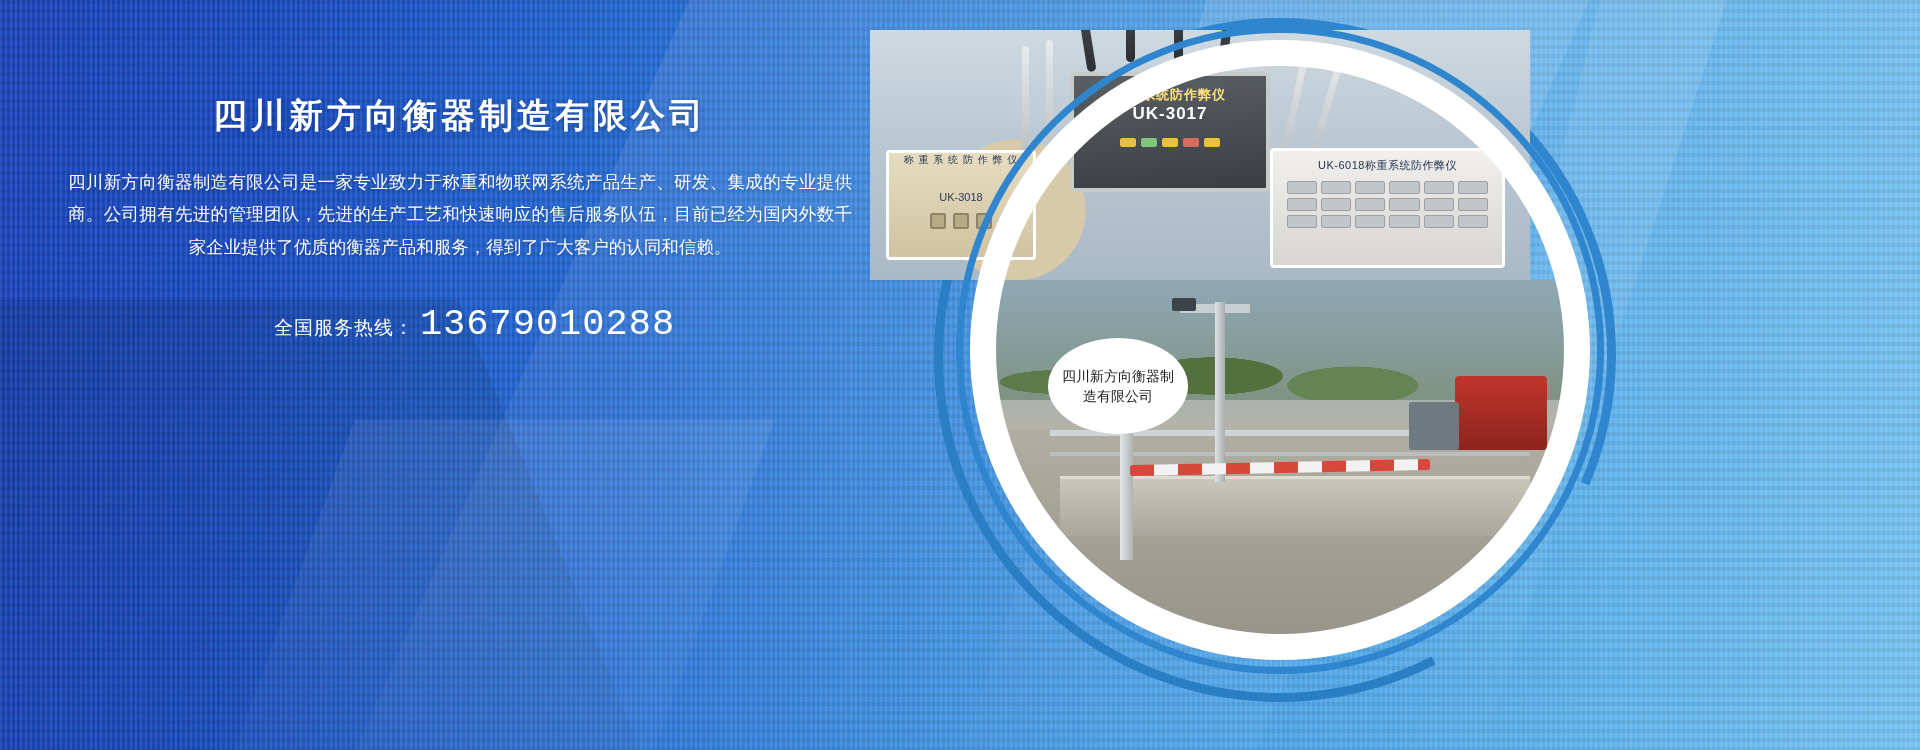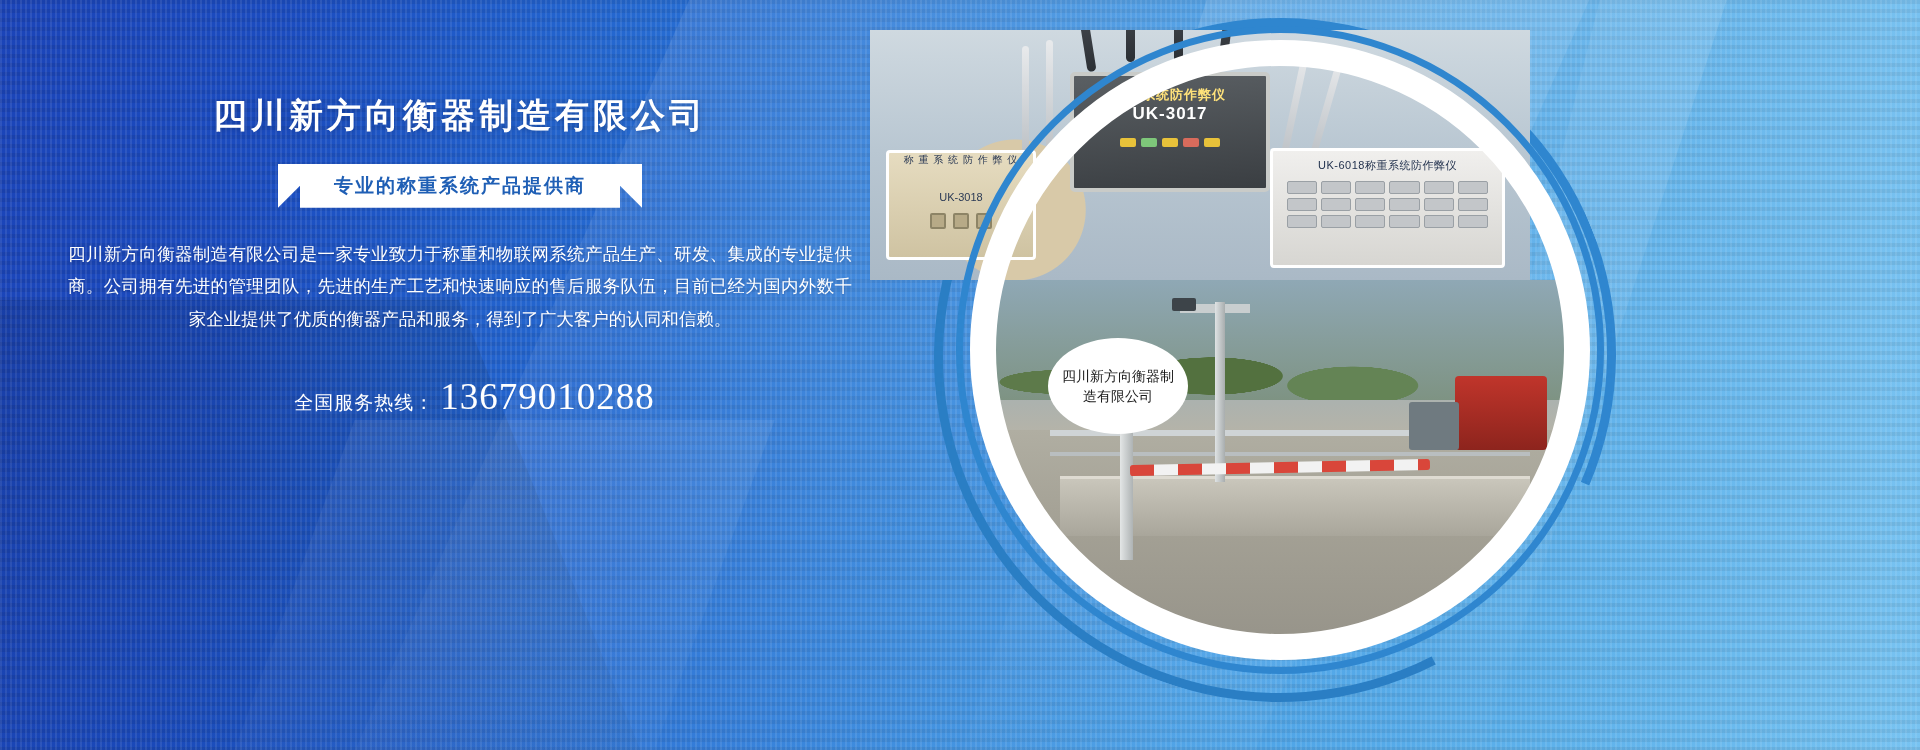"专业的称重系统产品提供商" div { html: <div> <div>专业的称重系统产品提供商</div> </div> -> none }
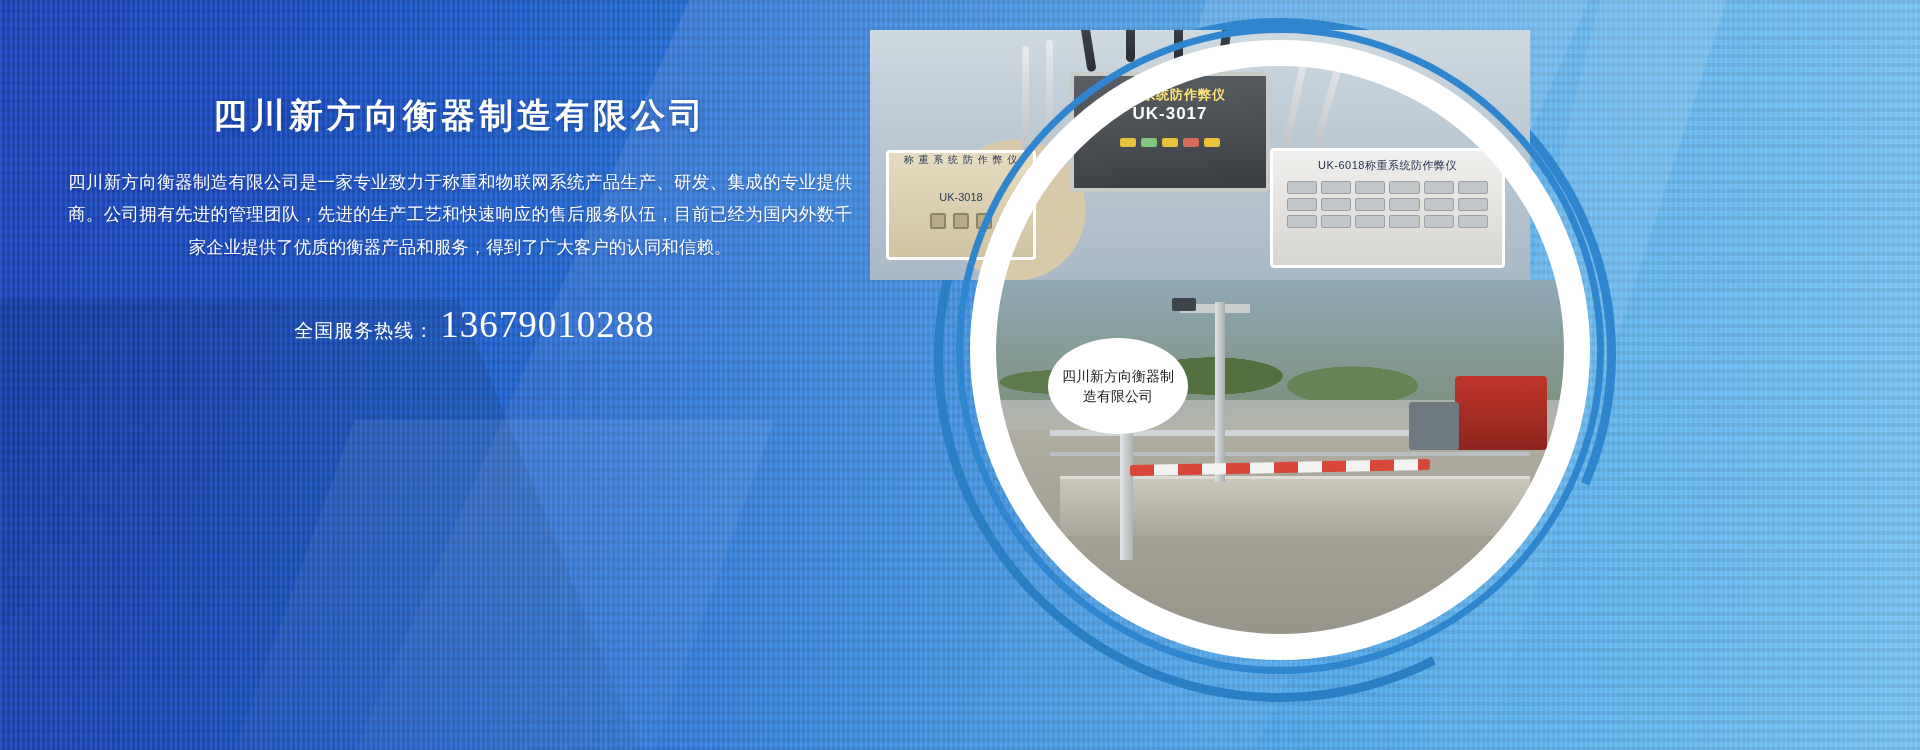"13679010288" #hotline-number { font-family: Liberation Serif, serif -> Liberation Mono, monospace }
